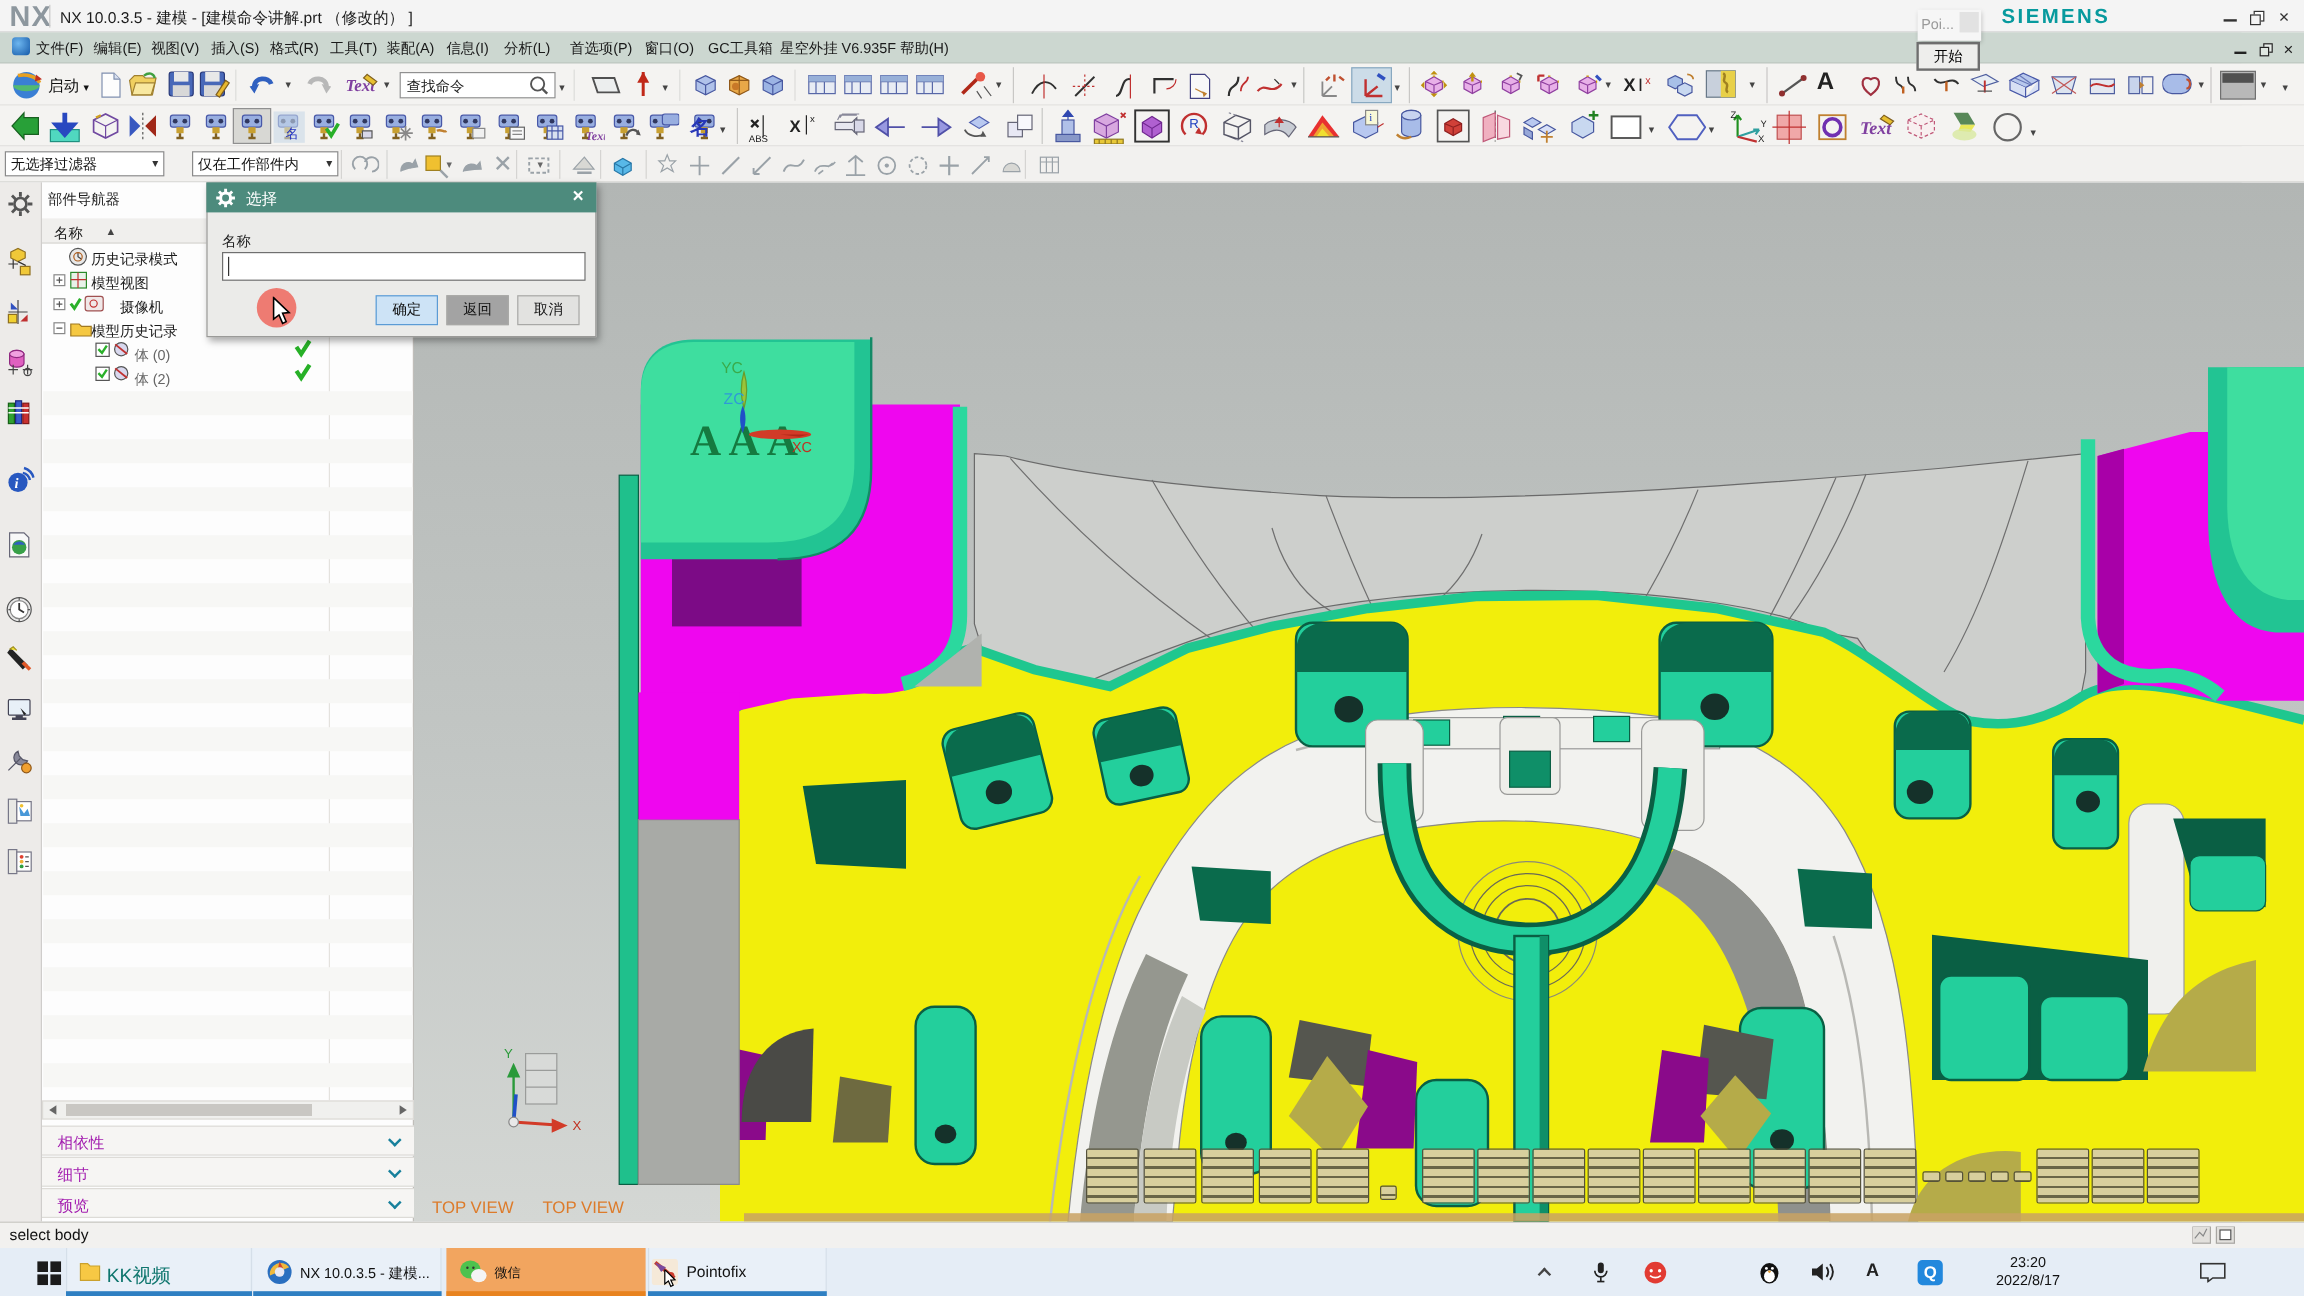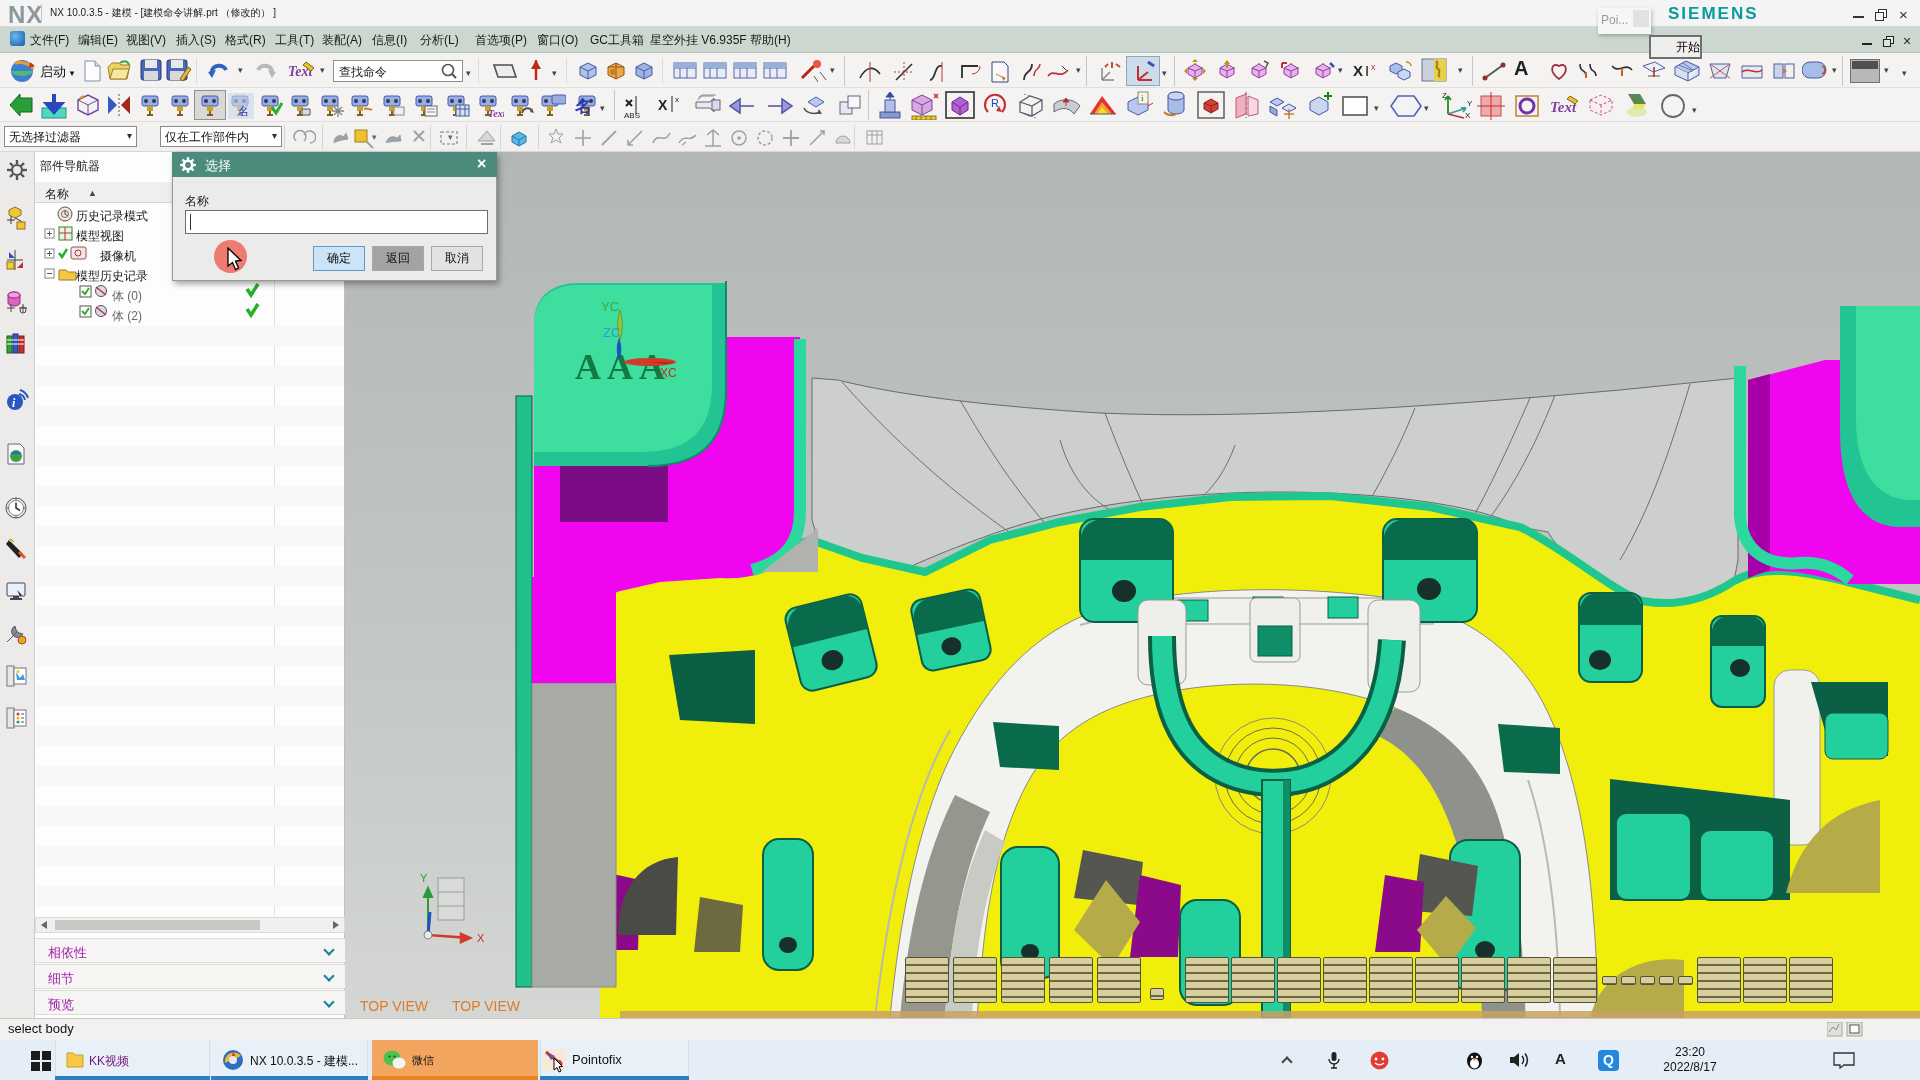"NX 10.0.3.5 - 建模 -" #ttext { font-size: 10px -> 13px }
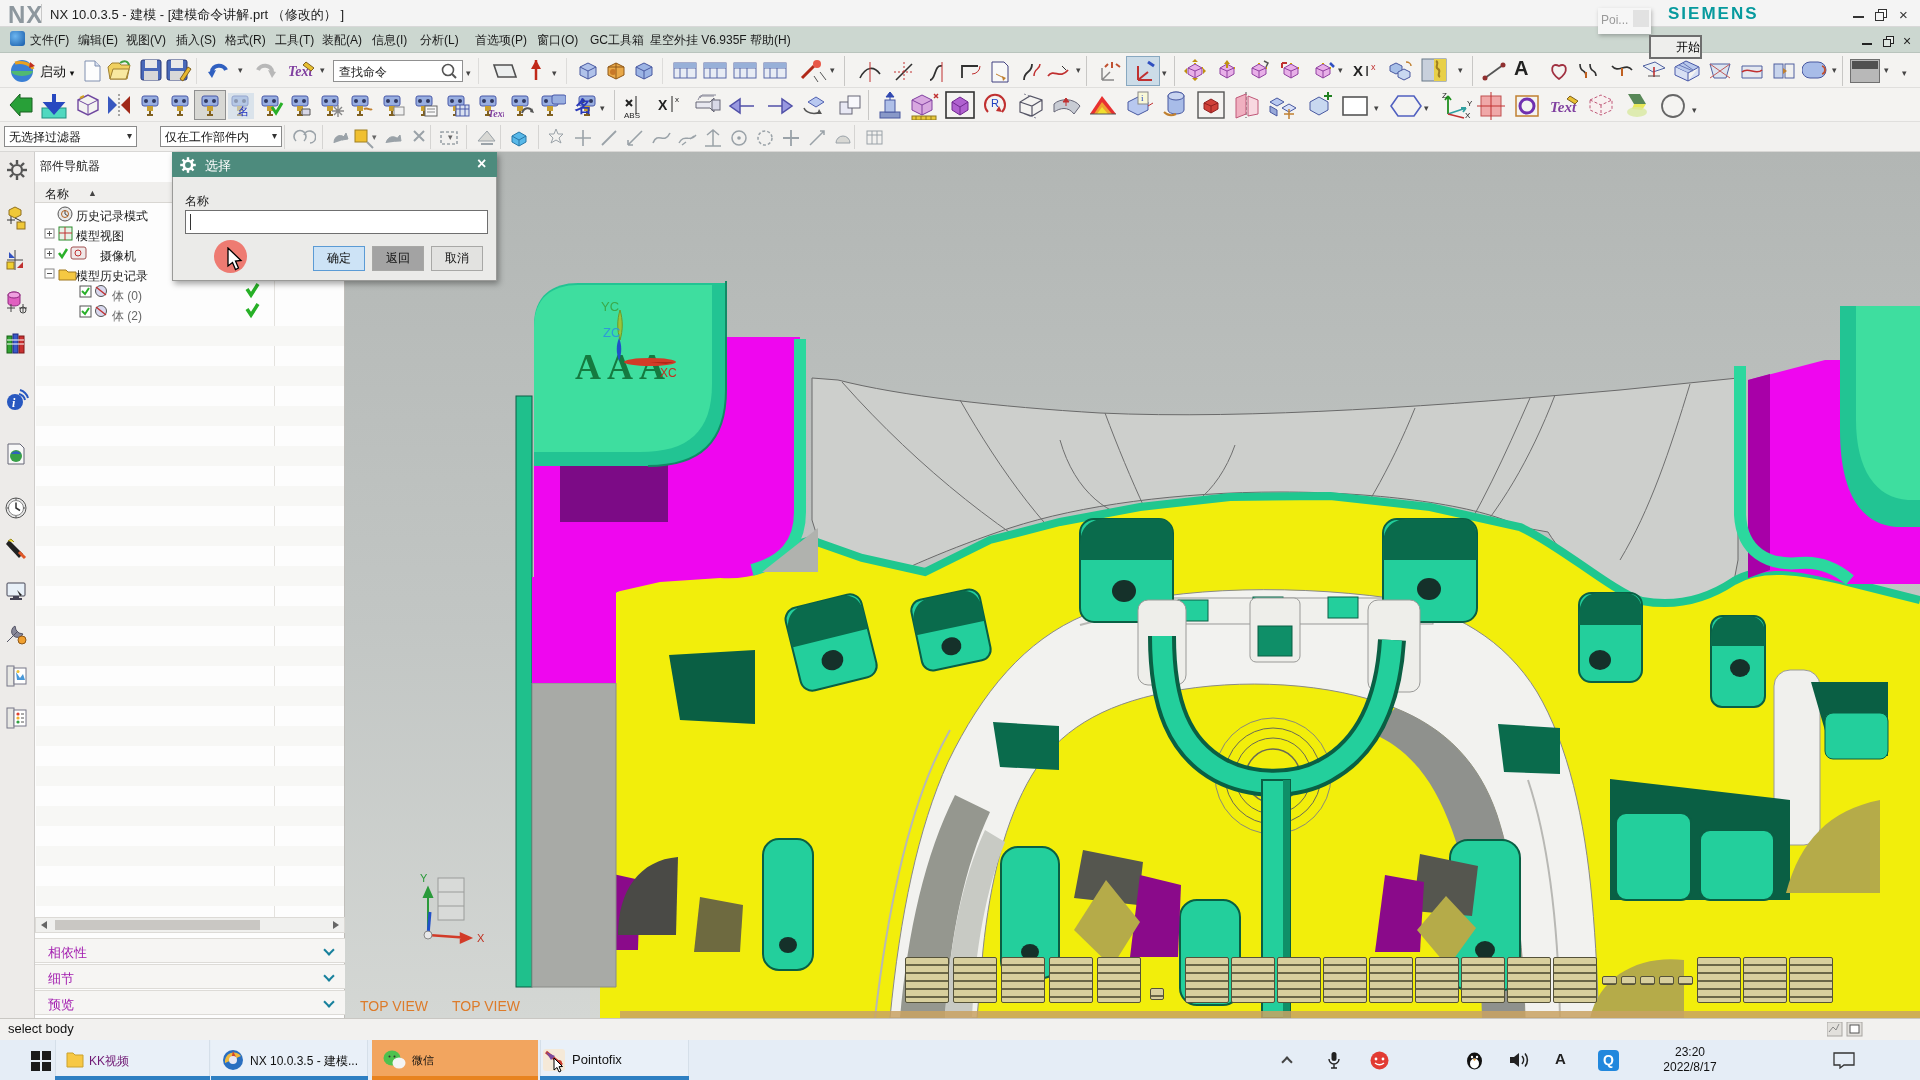"开始" #poibtn { left: 1649px -> 1597px; text-align: right -> center }
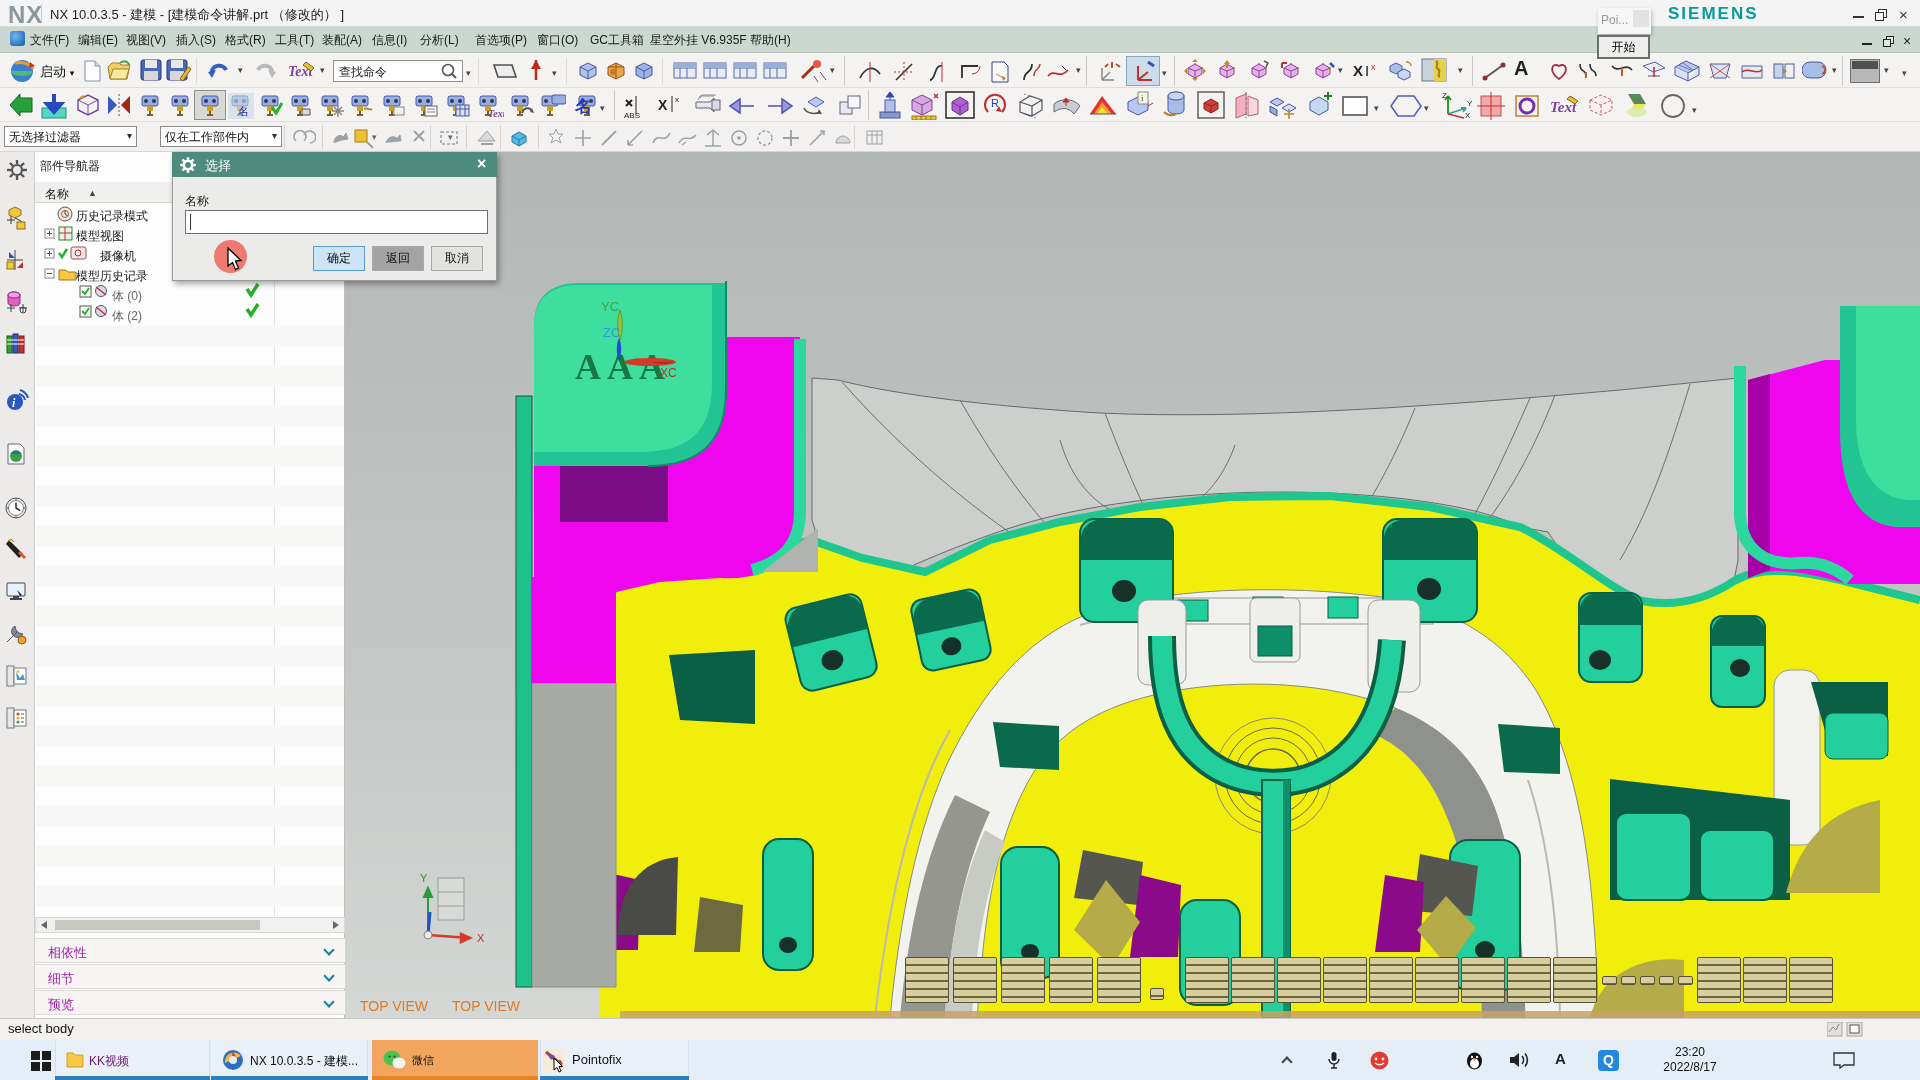"KK视频" div.abs { color: #701a75 -> #0f766e; font-size: 12px -> 16px }
